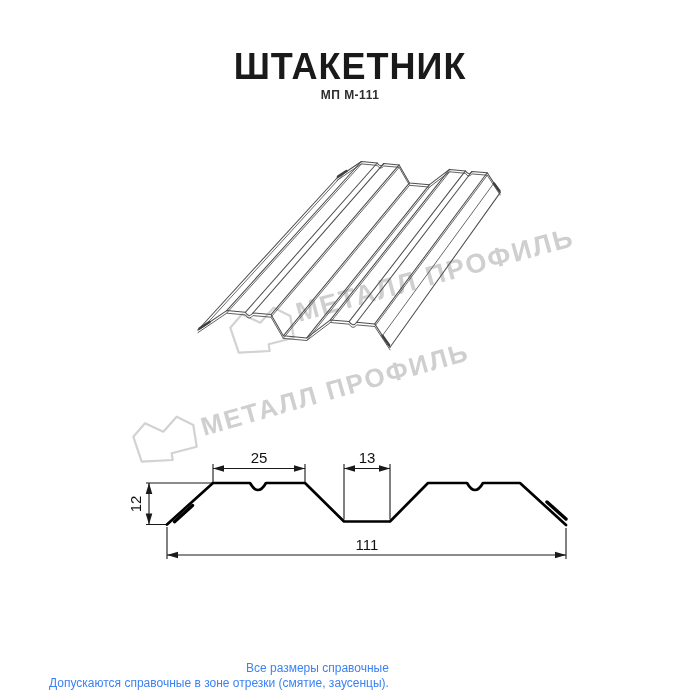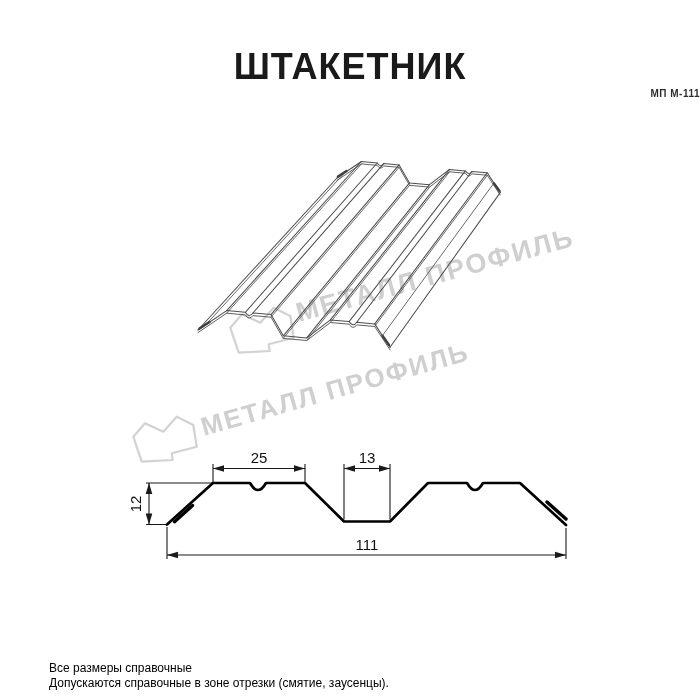"МП М-111" .subtitle { font-size: 10px -> 12px; text-align: right -> center }
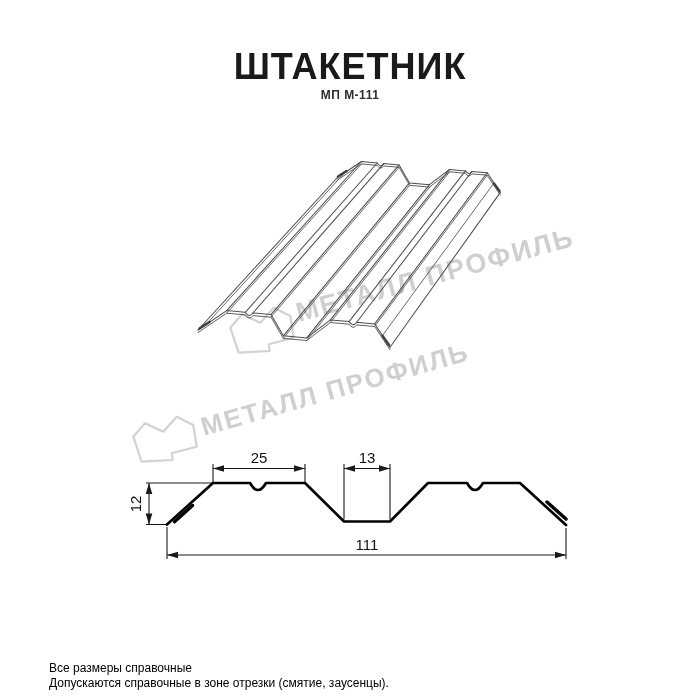"Все размеры справочные" .footer { color: #000000 -> #3b82f6; text-align: none -> right }
